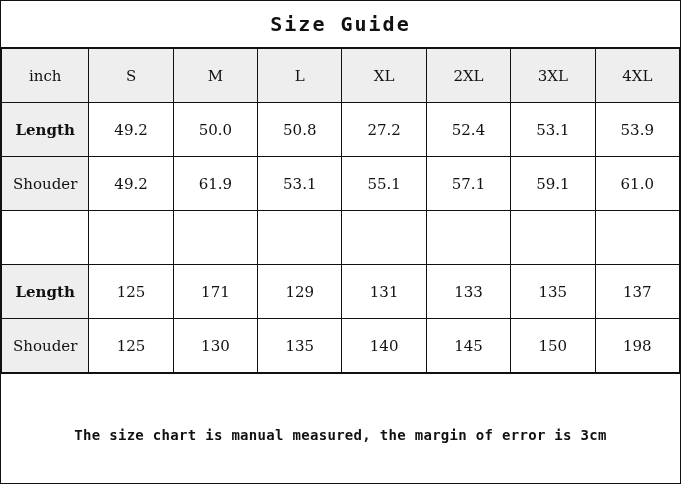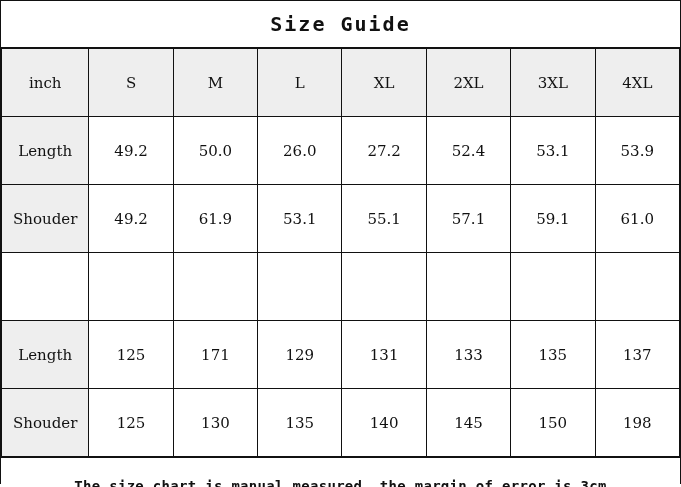"inch" table.size-table td { padding: 7px -> 0 }
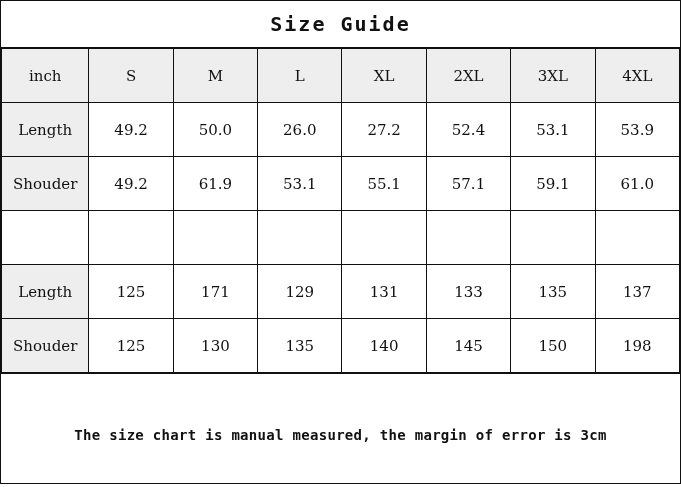"Length" td.label-cell.bold { font-weight: normal -> bold }
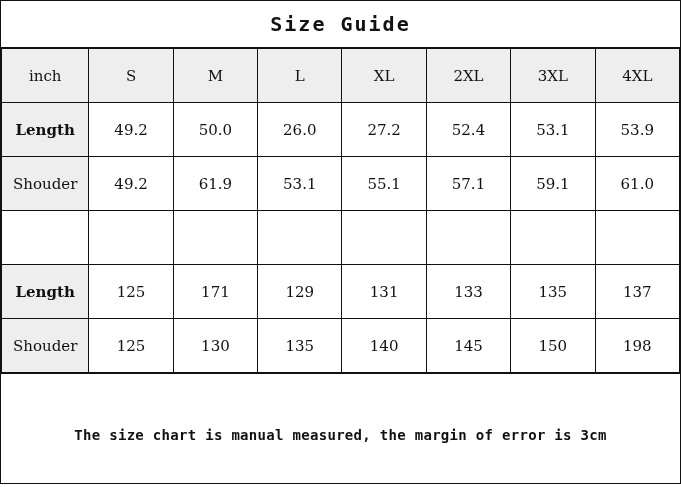"26.0" td.val-cell { text: 26.0 -> 50.8 }
